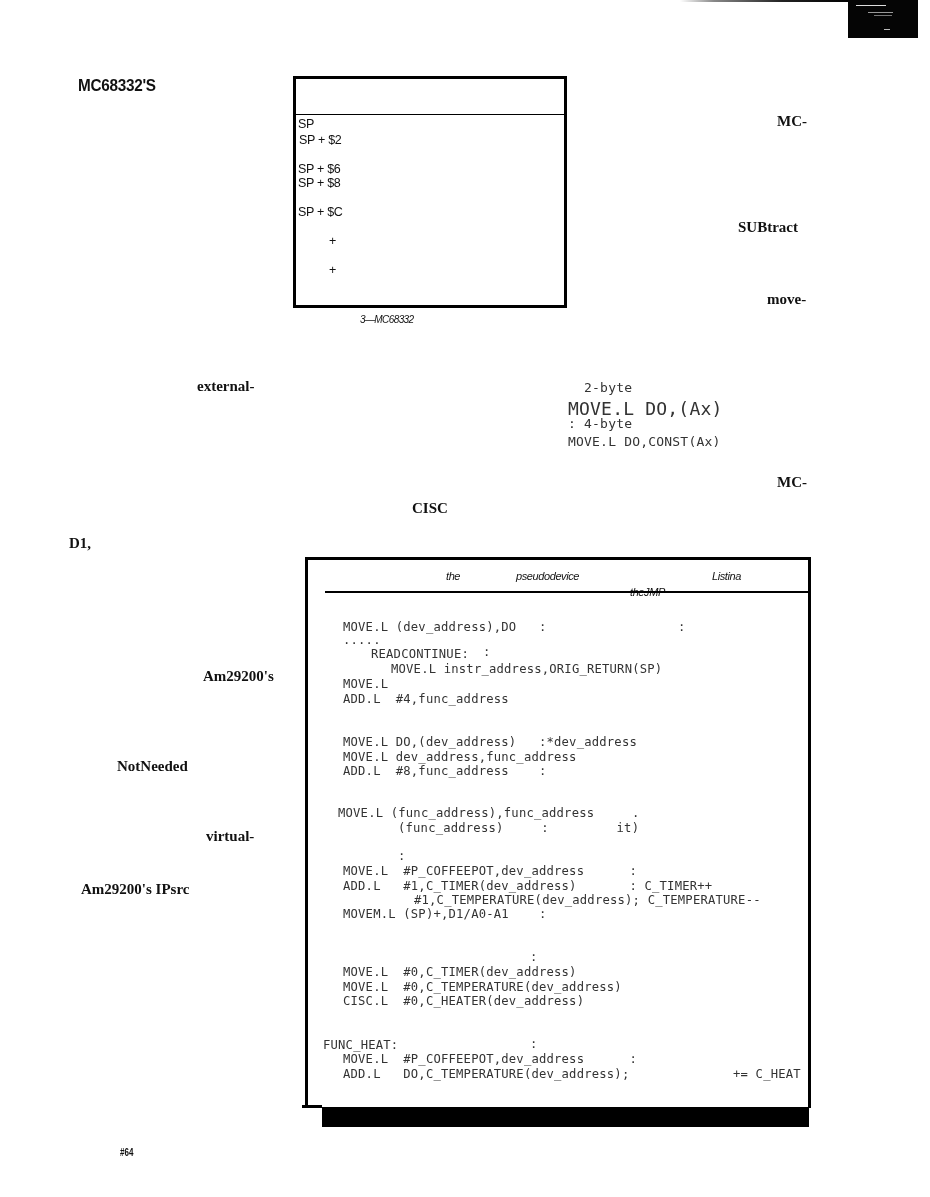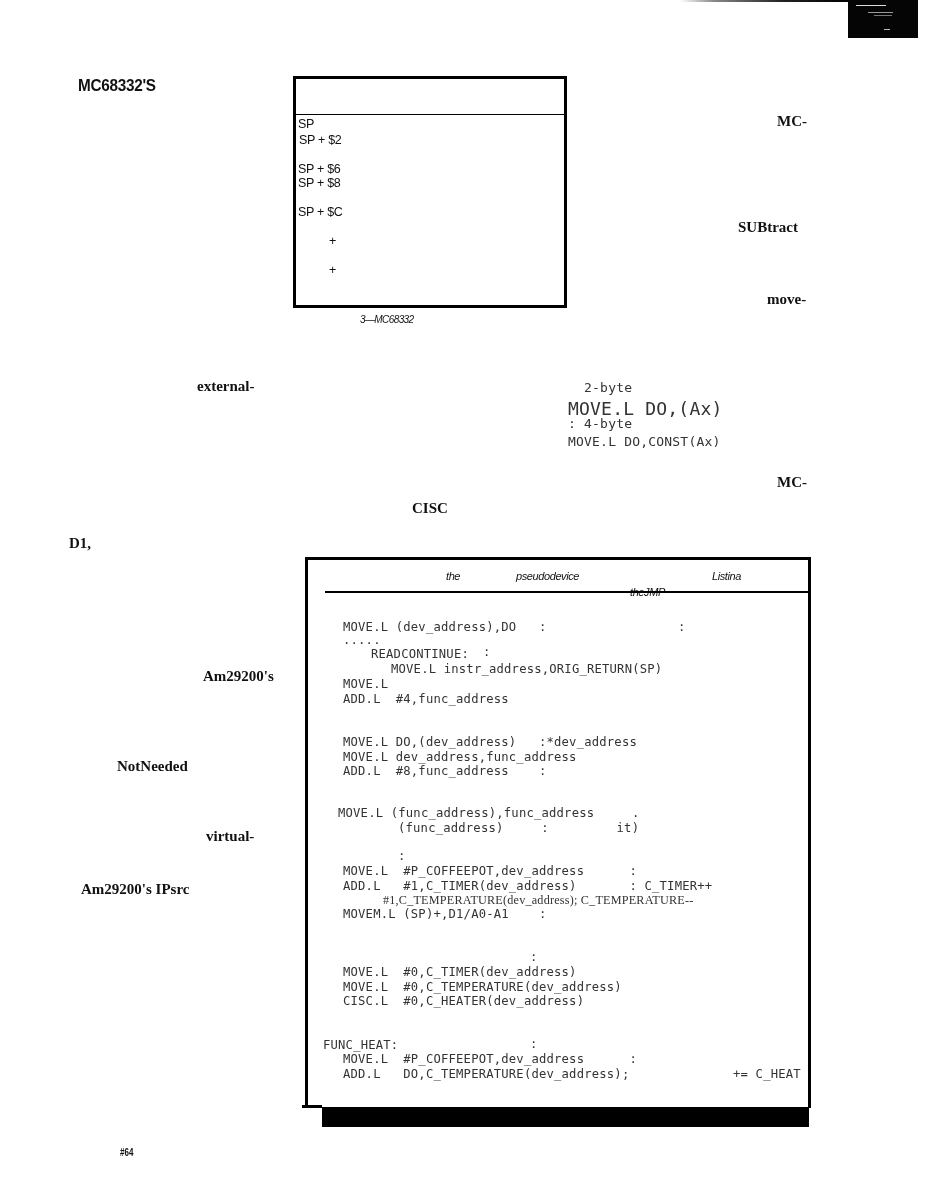"#1,C_TEMPERATURE(dev_address);" div.abs { font-family: Liberation Serif, serif -> none; left: 383px -> 414px }
